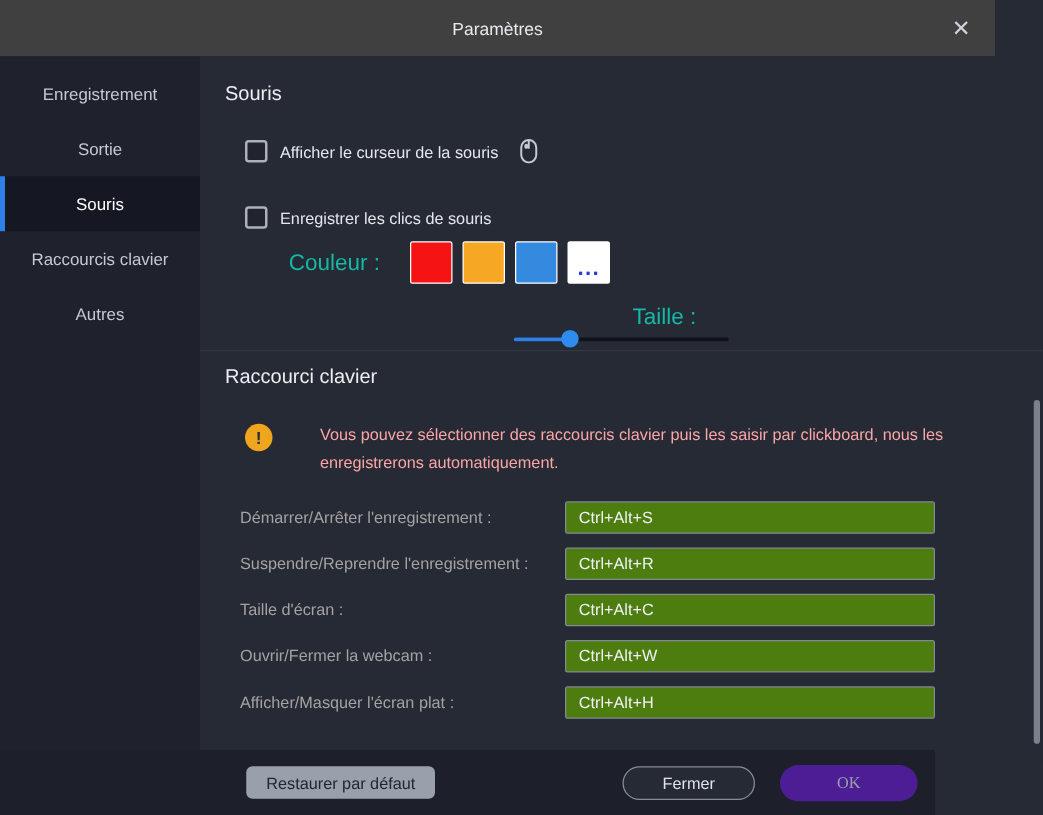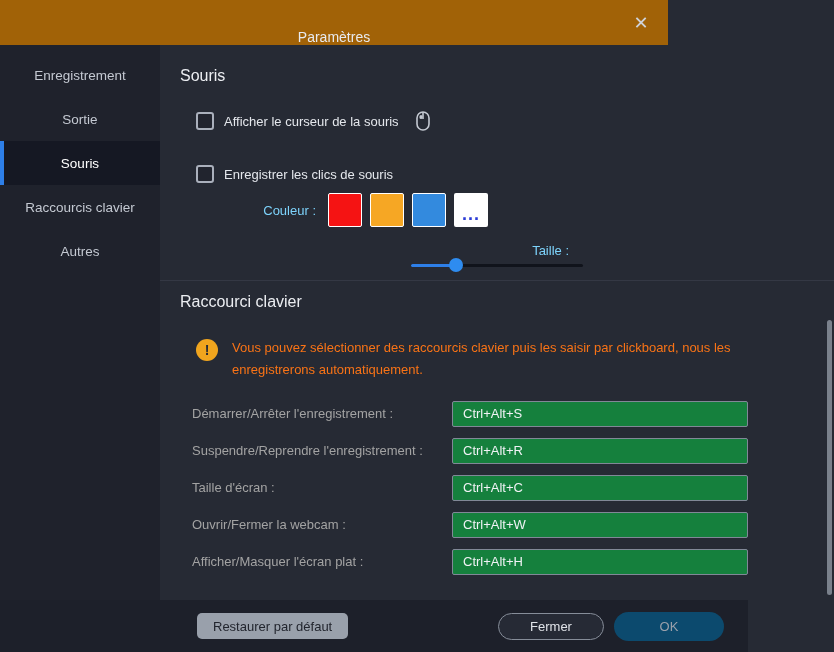"Paramètres" .titlebar { align-items: flex-end -> center; background: #a16207 -> #404040; width: 668px -> 796px }
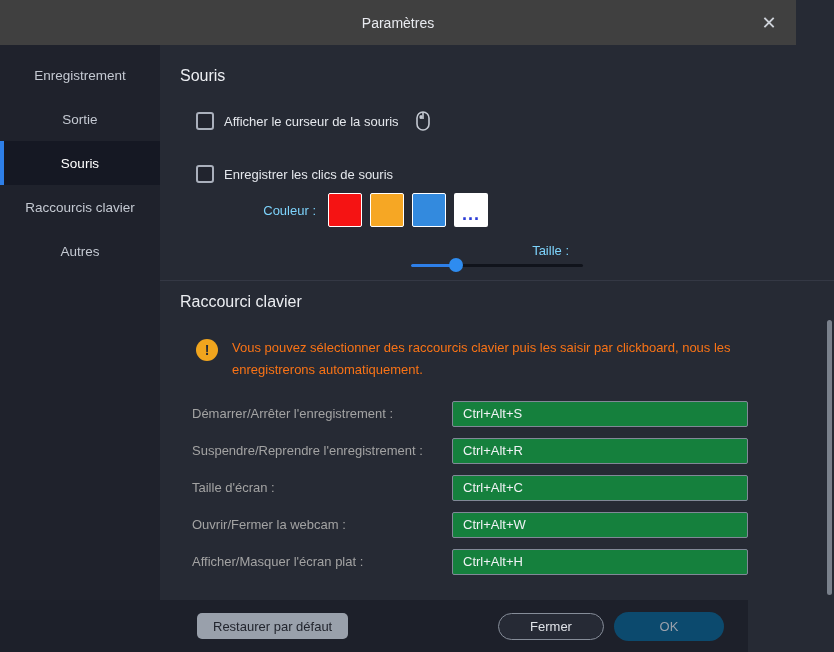"Couleur :" .field-label { color: #7dd3fc -> #14b8a6; font-size: 13px -> 18px; padding-right: 12px -> 24px }
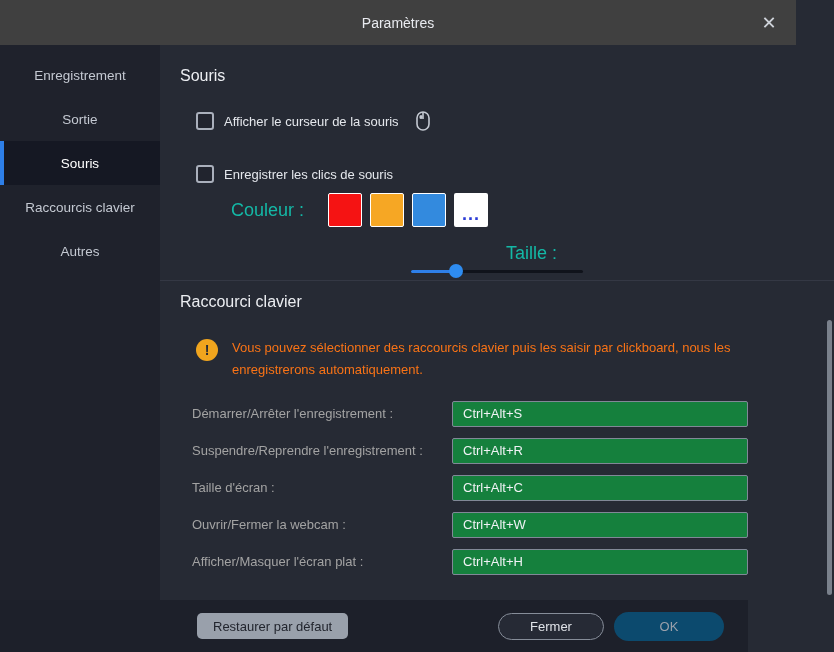"Vous pouvez sélectionner des raccourcis" .info-text { color: #f97316 -> #fca5a5; margin-left: none -> 24px }
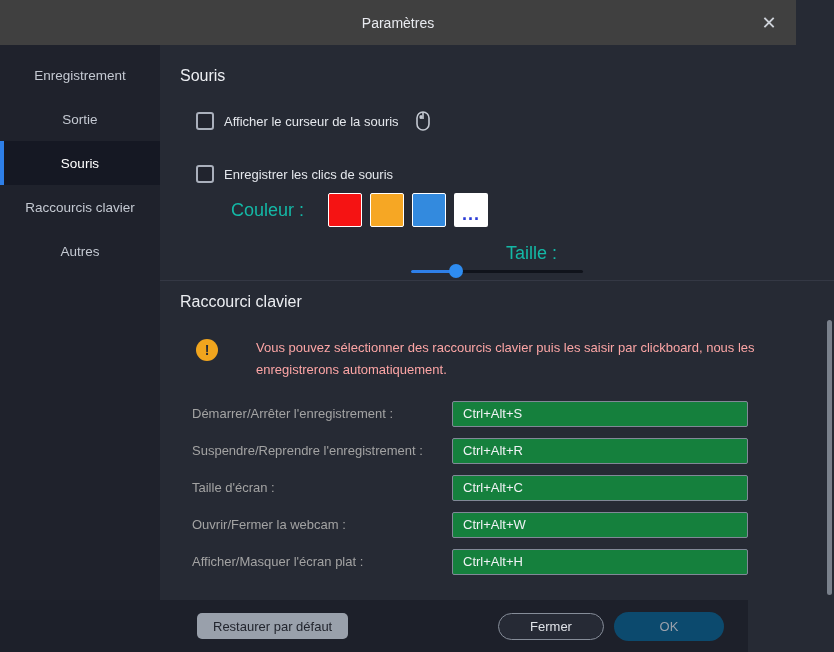"Ctrl+Alt+S" .hotkey-input { background: #15803d -> #4d7c0f }
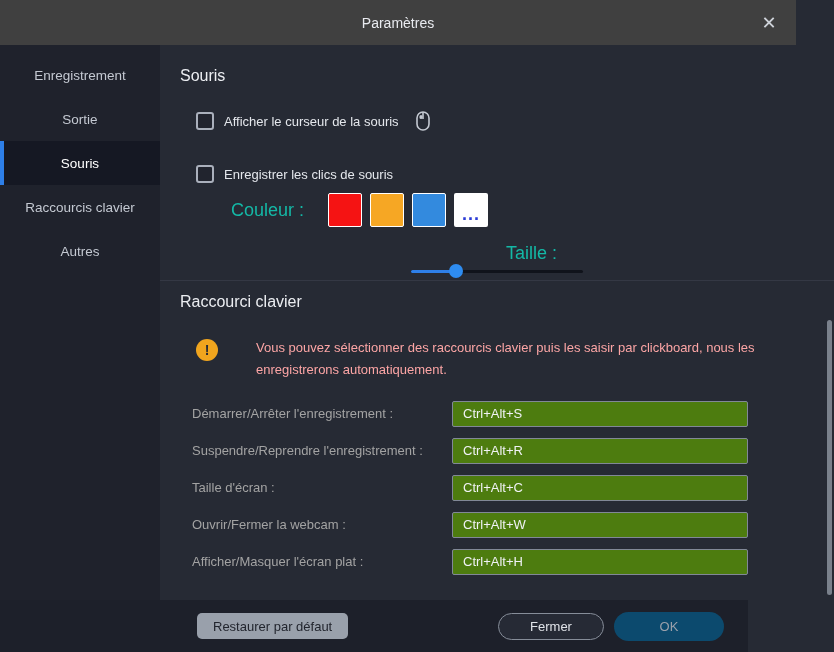"OK" .btn-ok { background: #0c4a6e -> #4c1d95; font-family: none -> Liberation Serif, serif; right: 24px -> 14px }
